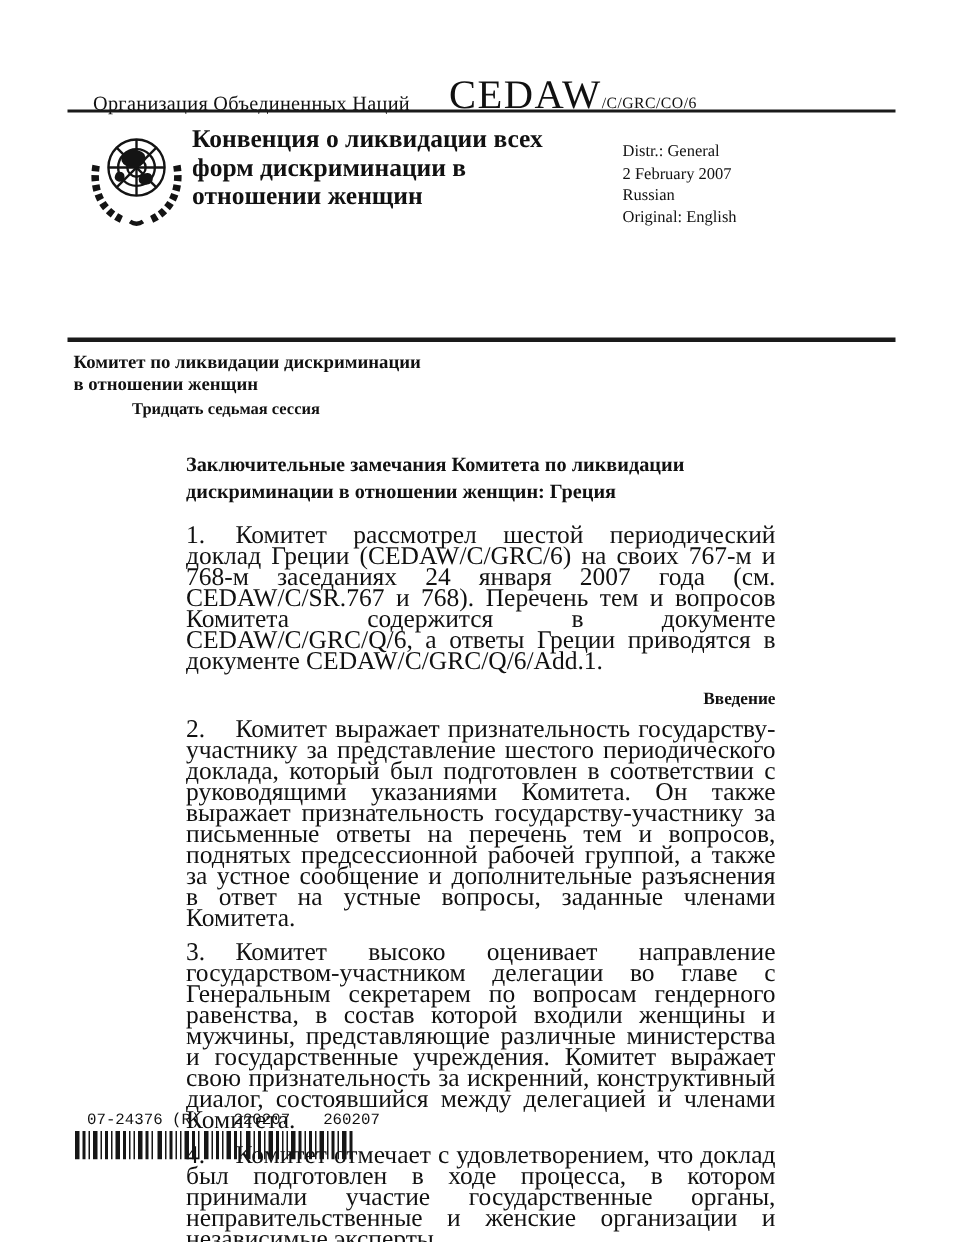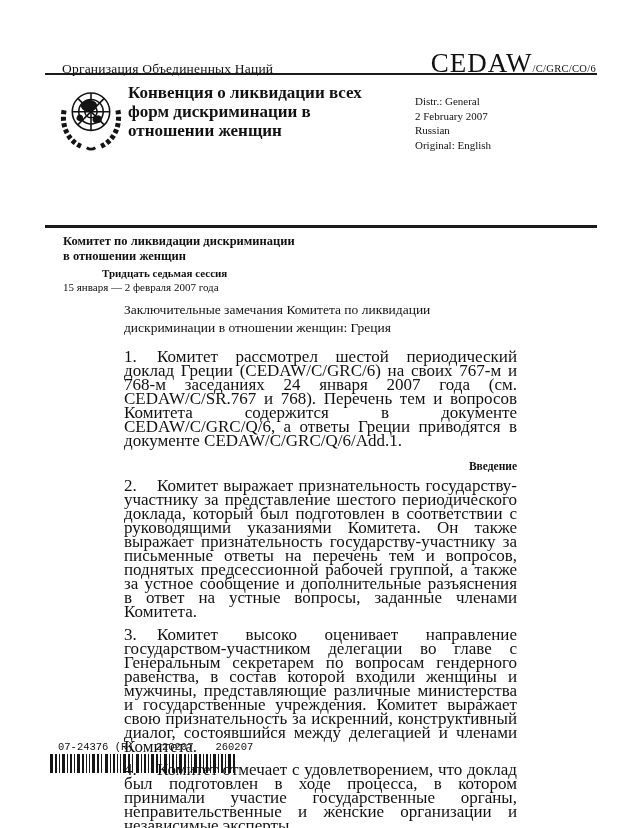"Организация Объединенных Наций" .header-row { justify-content: space-between -> none }
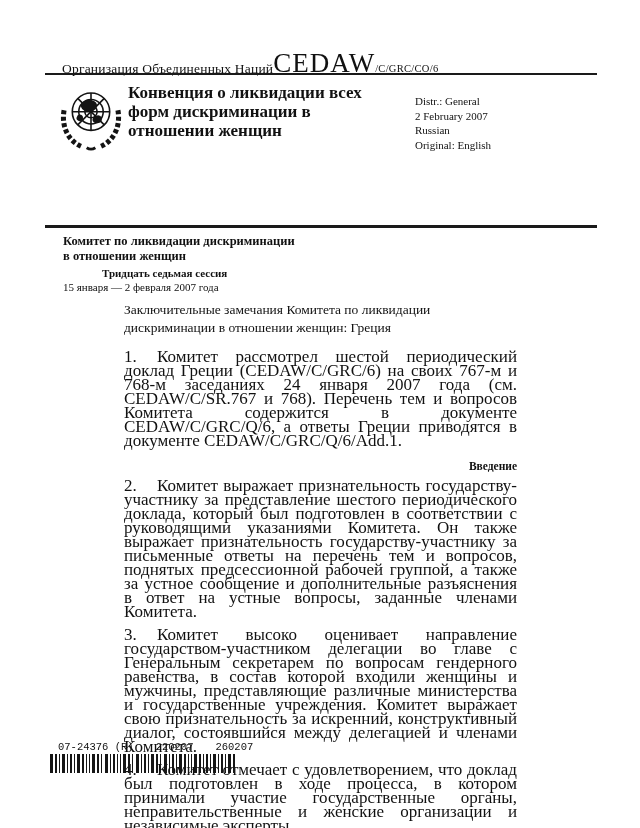"CEDAW/C/GRC/CO/6" .doc-symbol { margin-left: none -> 26px }
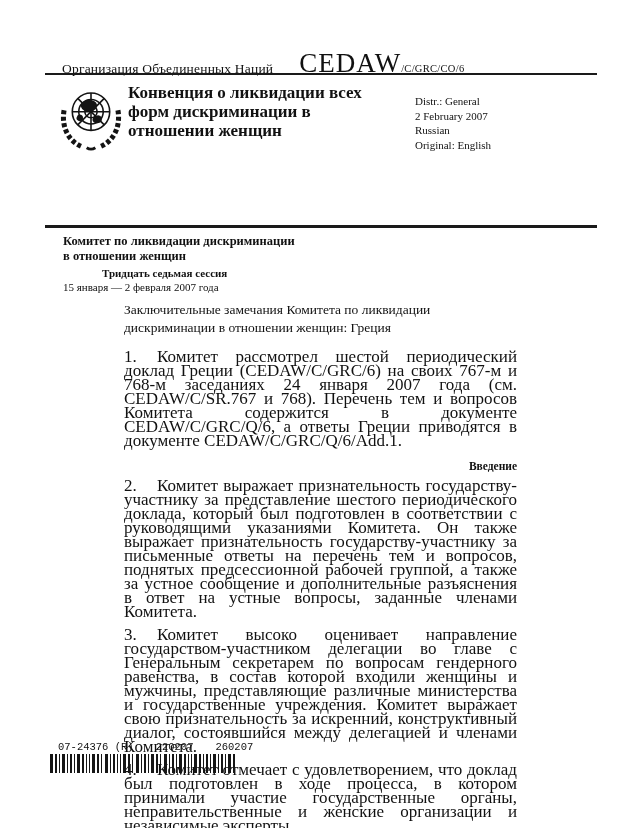"Комитет по ликвидации дискриминации" .session-block { left: 63px -> 49px }
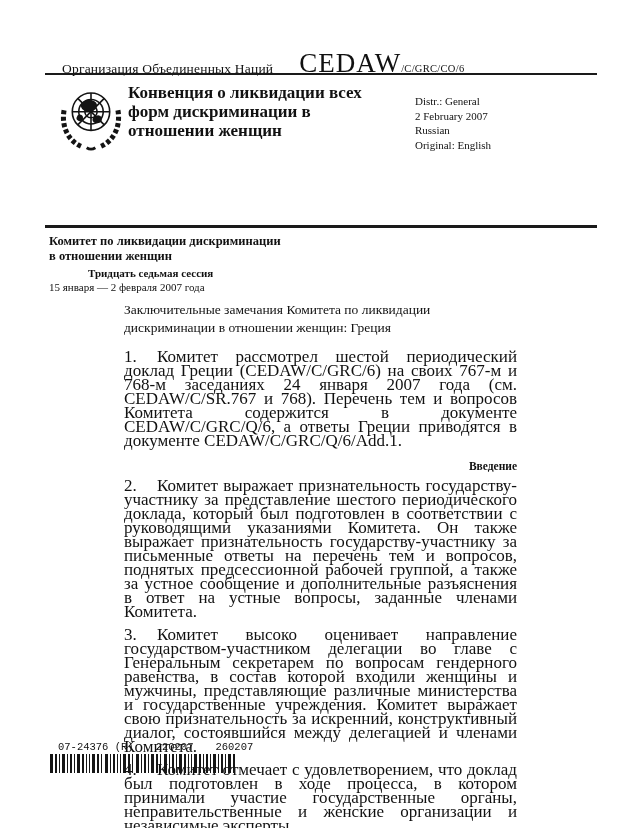"15 января — 2 февраля" div.session-dates { html: <div>15 января — 2 февраля 2007 года</div> -> none }
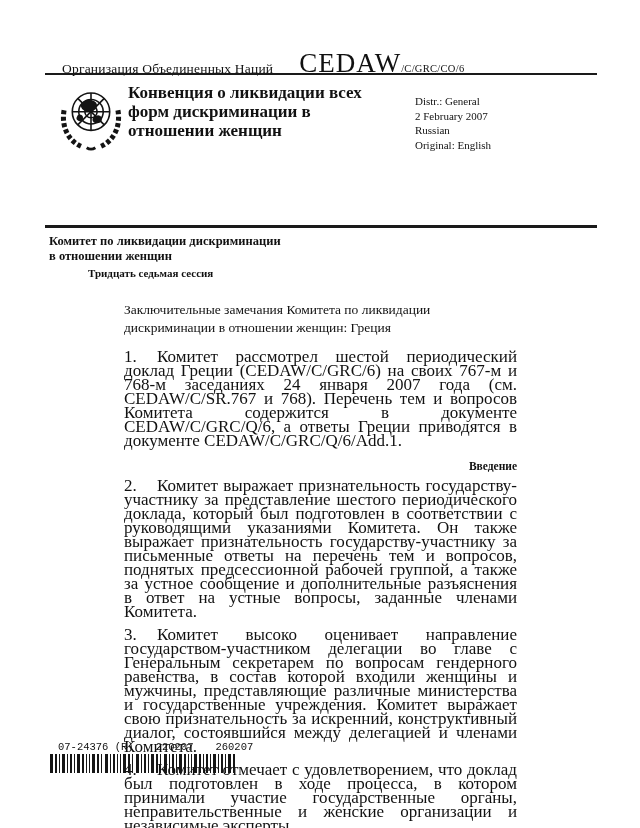"Заключительные замечания Комитета по" .main-title { font-weight: normal -> bold }
